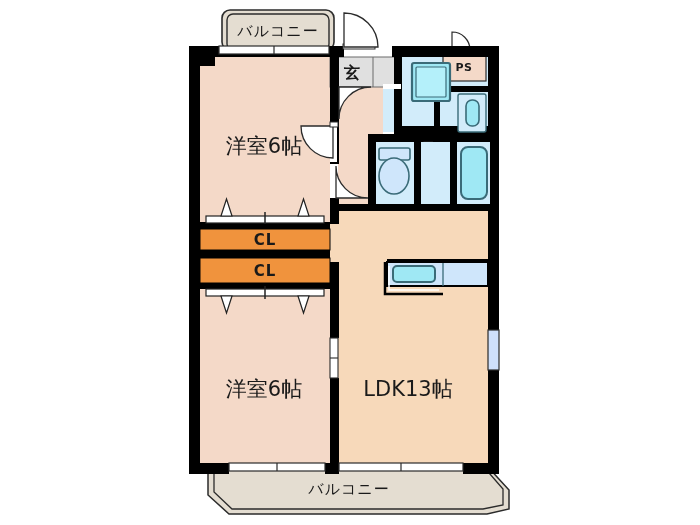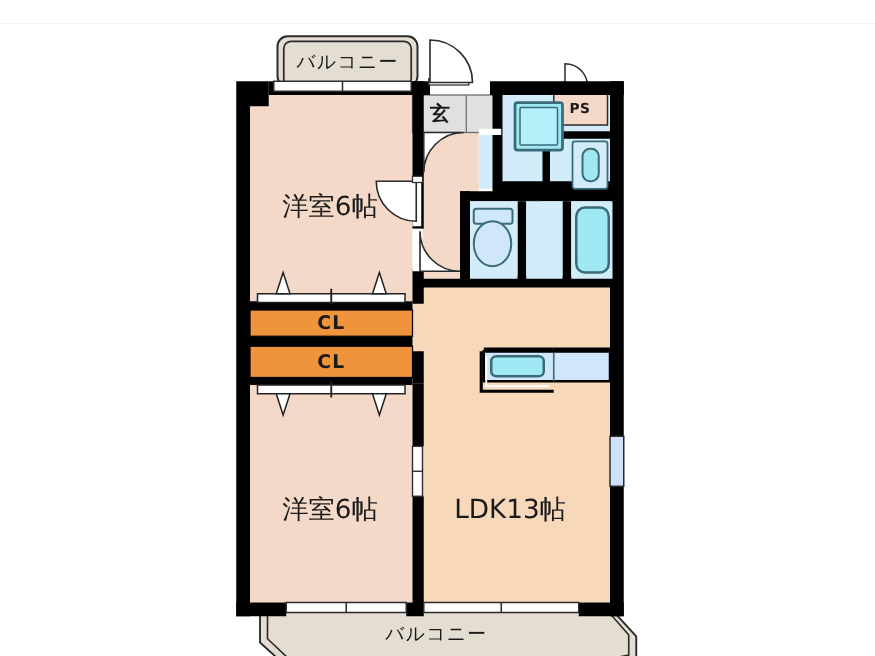"バルコニー" #plan { background: #f0abfc -> #86efac; margin-top: 19px -> none }
